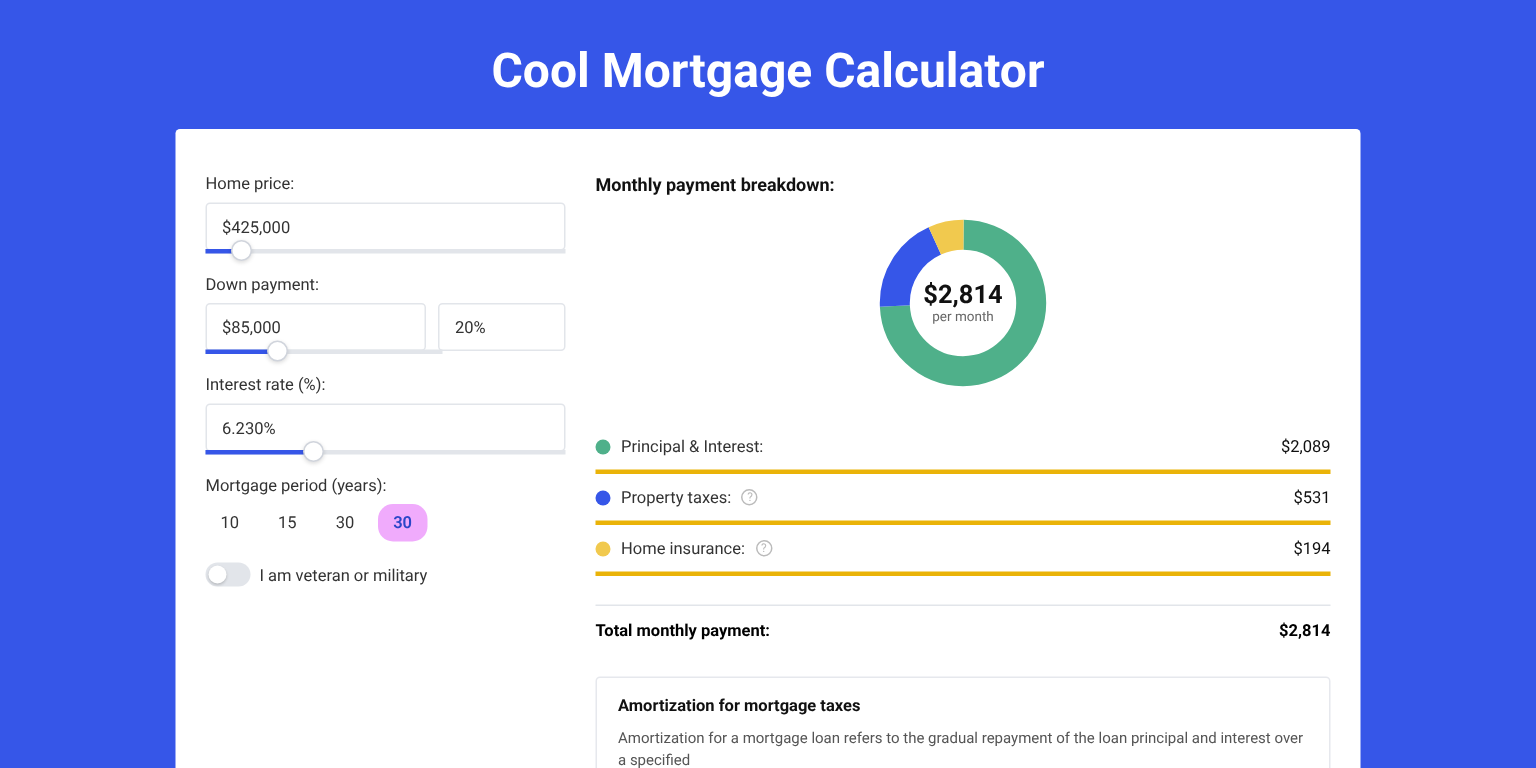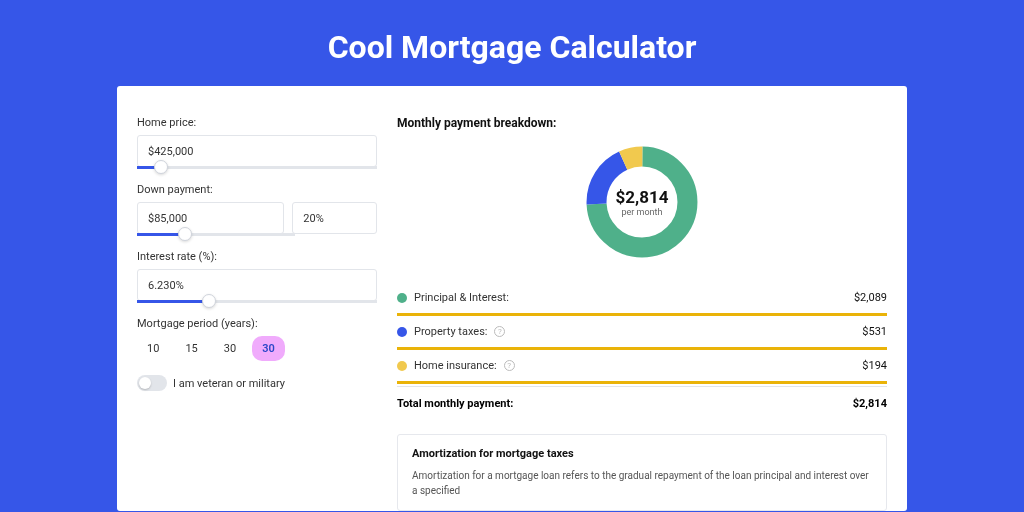"Total monthly payment:" .total-row { margin-top: 2px -> 19px }
